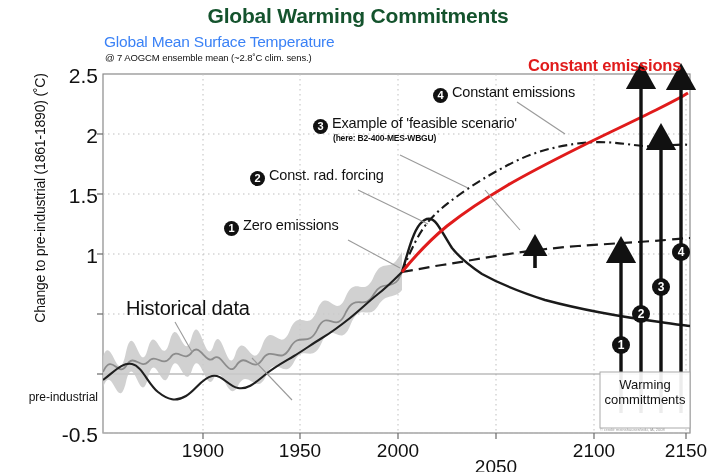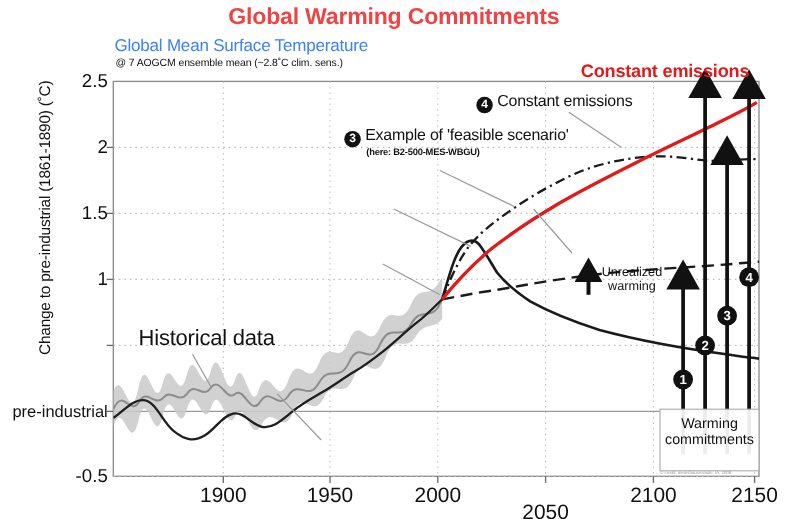"Global Warming Commitments" .chart-title { color: #ef4444 -> #14532d }
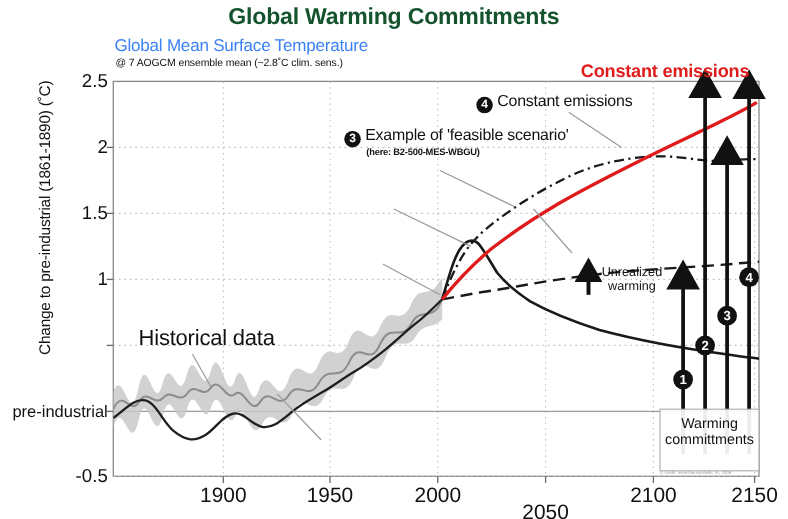"2.5" .ytick { font-size: 17px -> 21px }
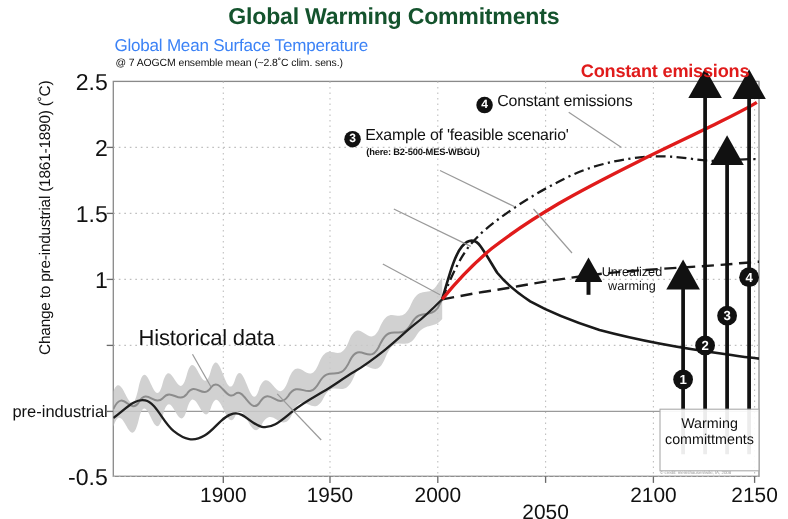"(here: B2-500-MES-WBGU)" div.anno-sub { text: B2-500-MES-WBGU -> B2-400-MES-WBGU }
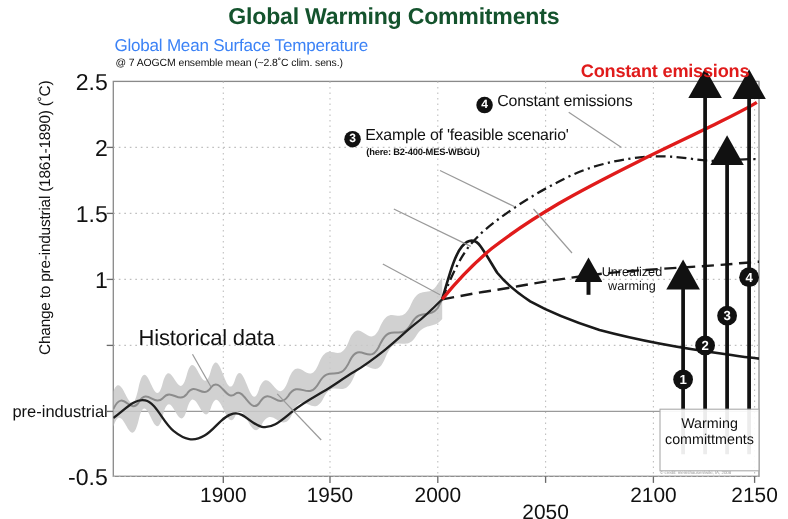"2 Const. rad. forcing" div.anno { html: none -> <div> <span>2</span><span>Const. rad. forcing</span> </div> }
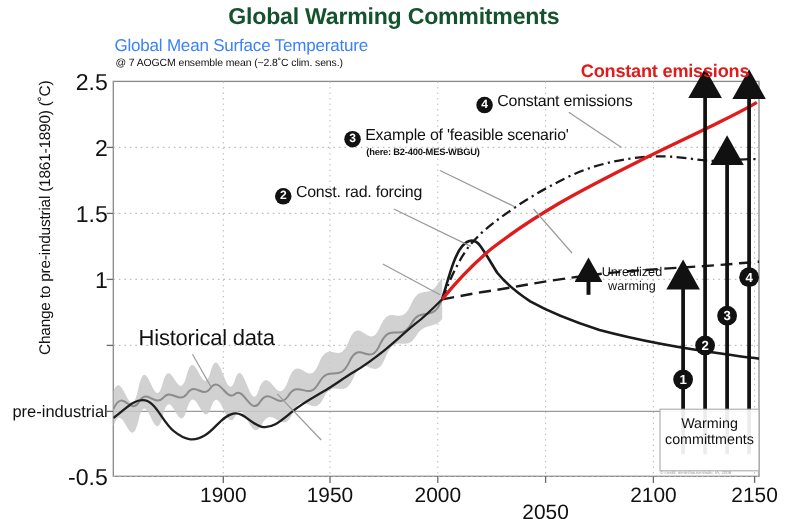"1 Zero emissions" div.anno { html: none -> <div> <span>1</span><span>Zero emissions</span> </div> }
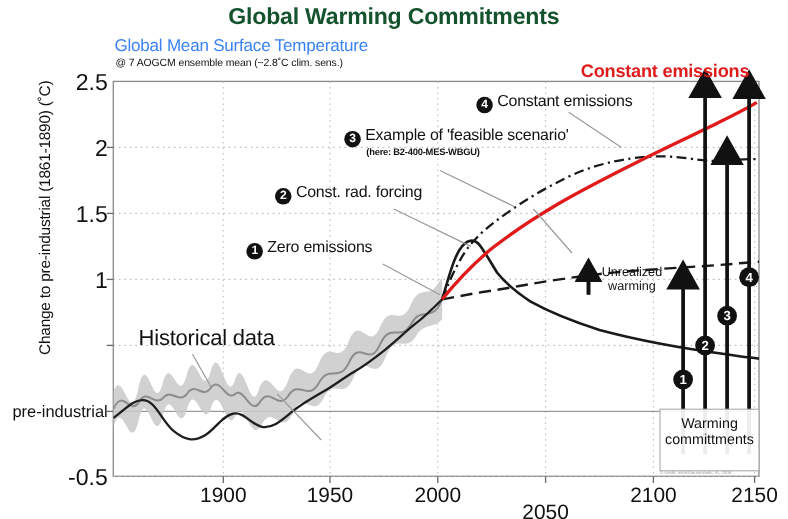"Unrealized" div.small-anno { html: <div> <div>Unrealized</div> <div>warming</div> </div> -> none }
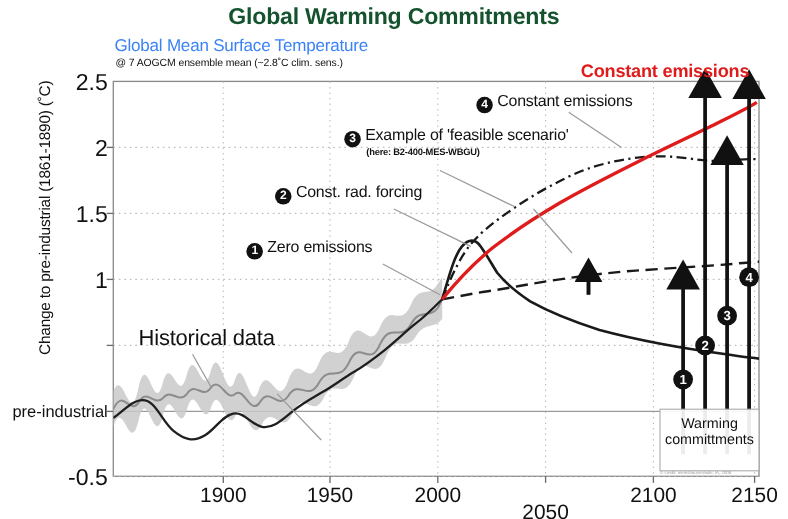"pre-industrial" .ytick.small { font-size: 15px -> 12px; margin-top: none -> 24px }
